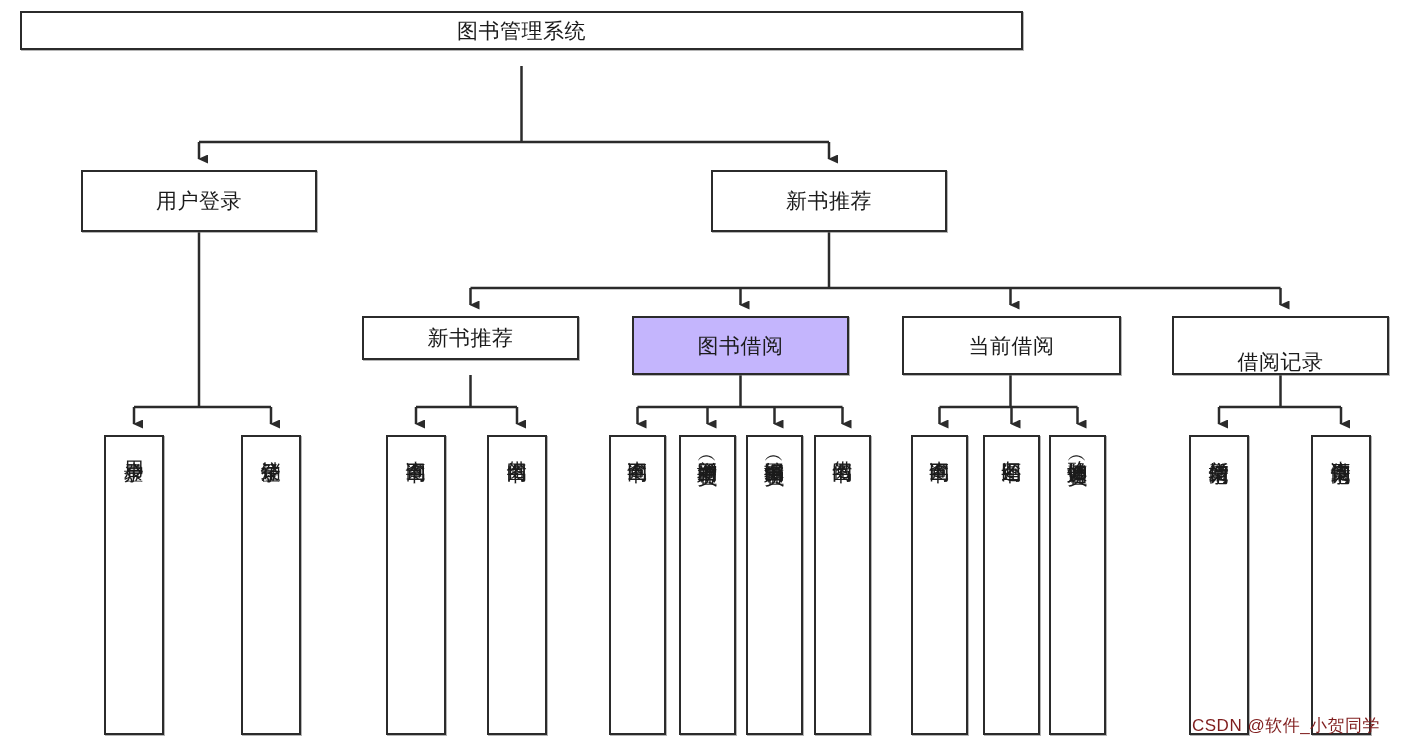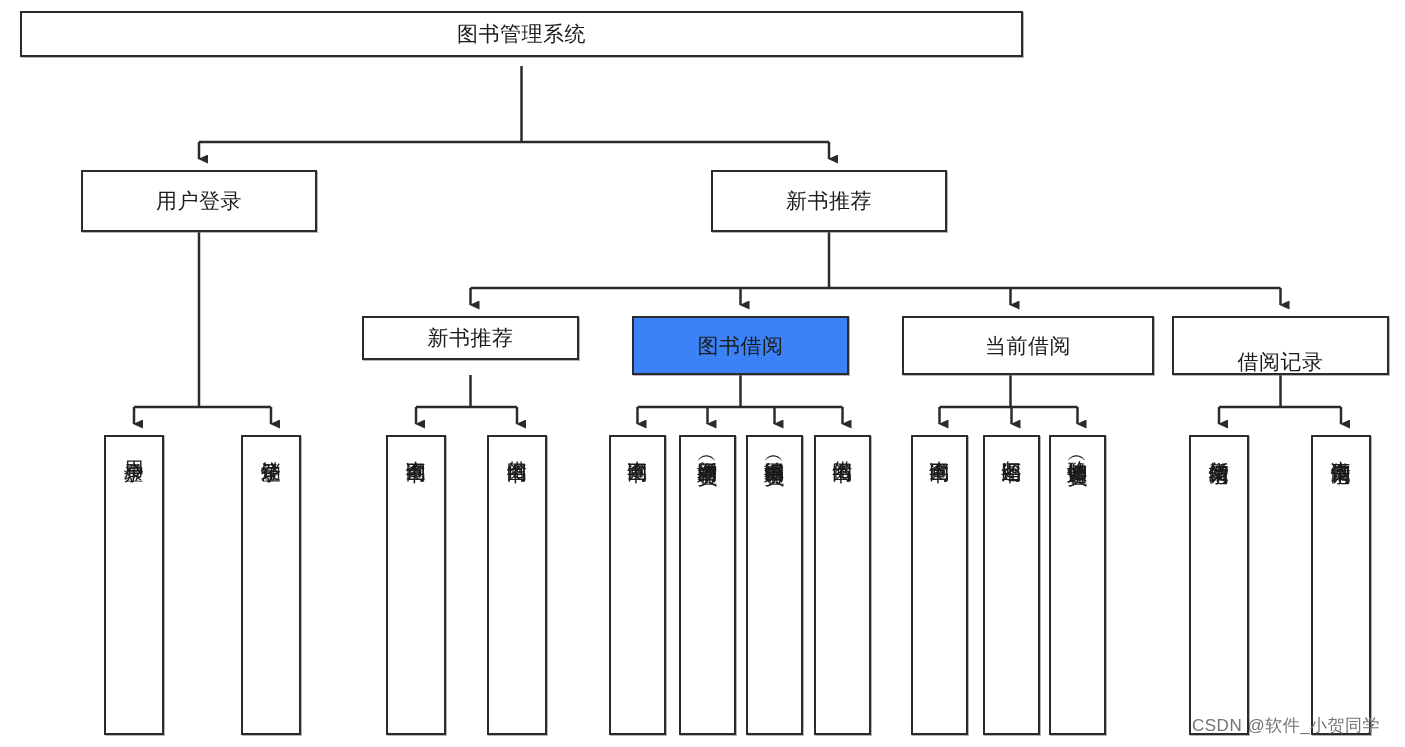"图书管理系统" div.node { height: 46px -> 39px }
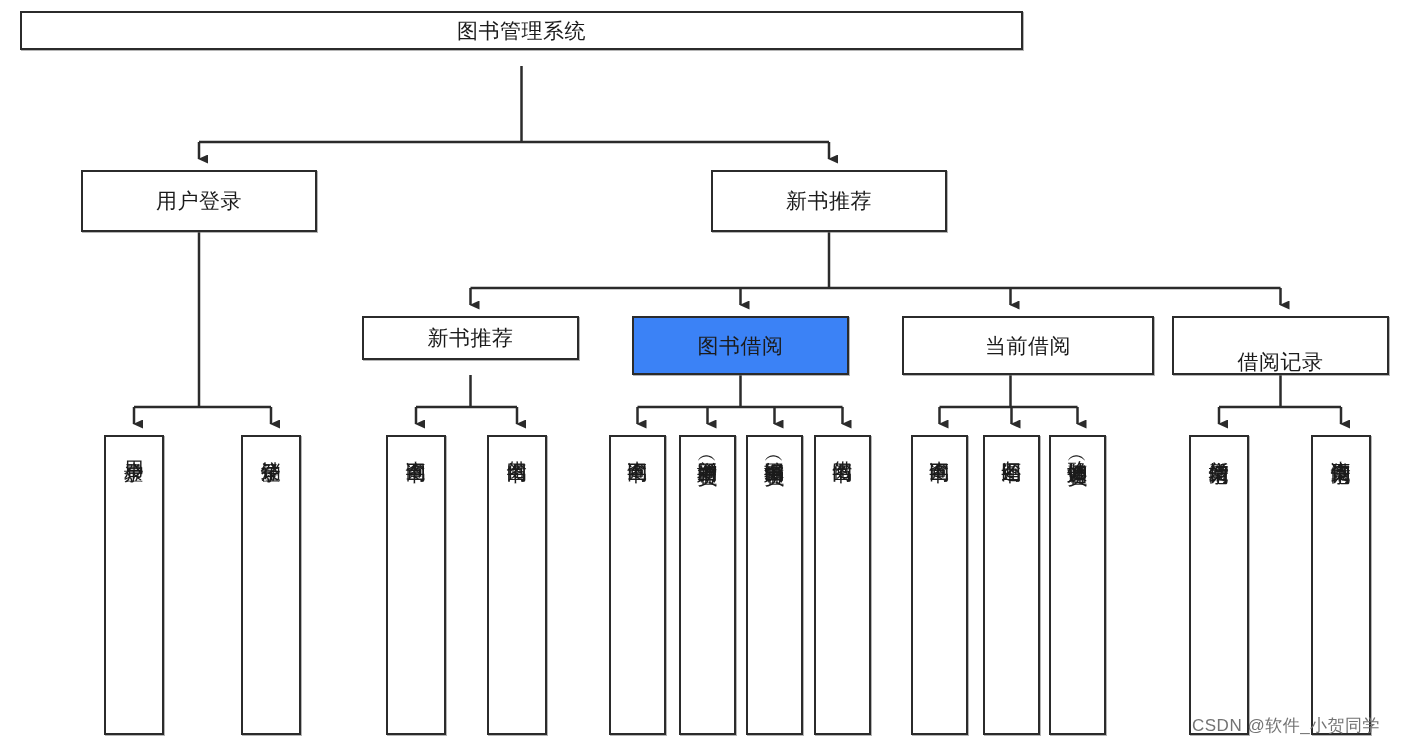"图书借阅" div.node { background: #3b82f6 -> #c4b5fd }
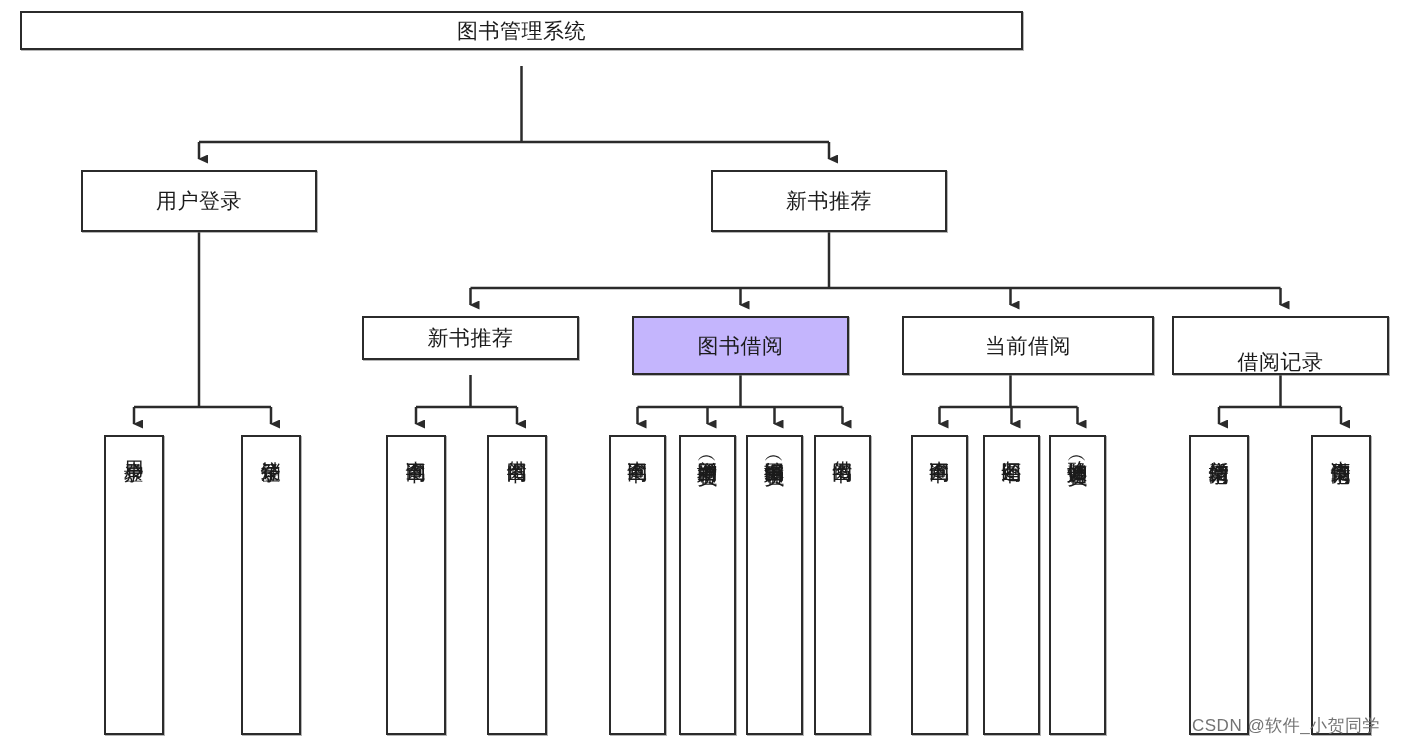"当前借阅" div.node { width: 252px -> 219px }
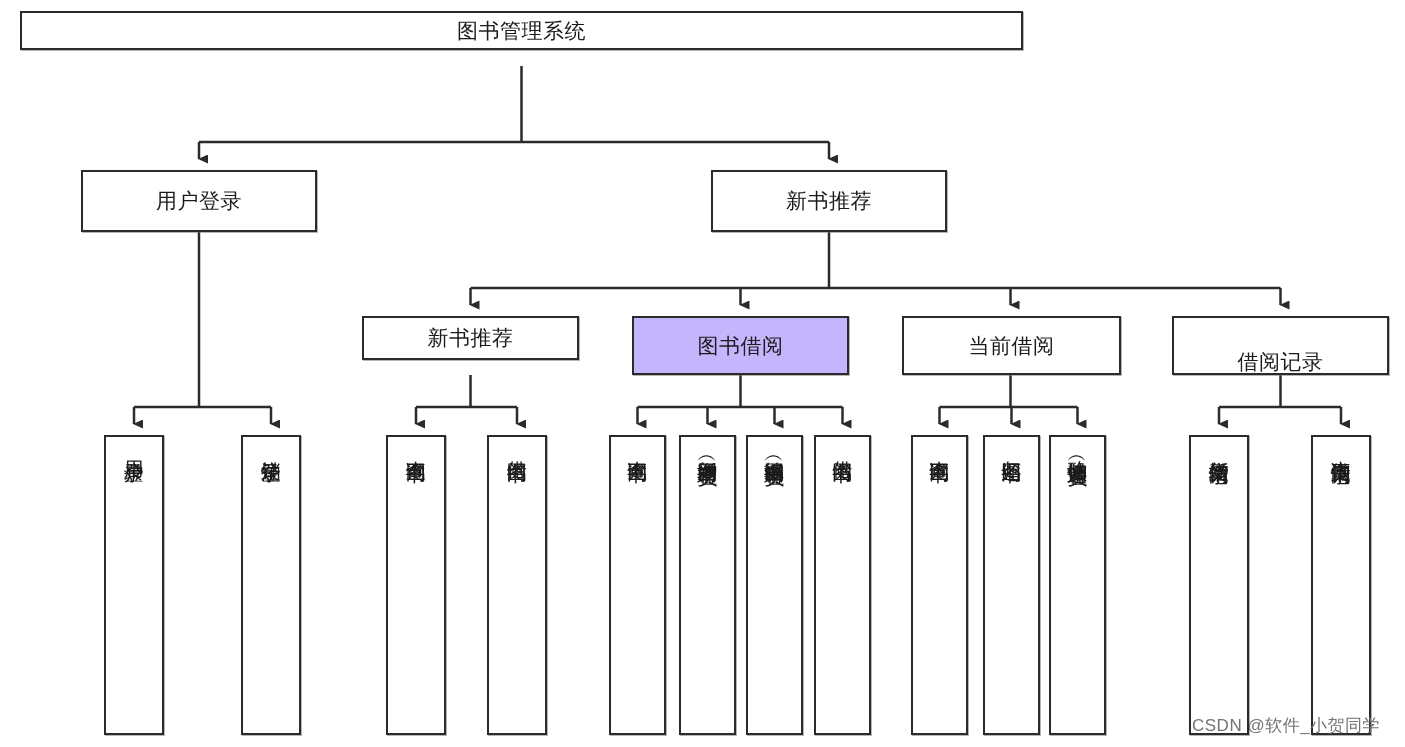"CSDN @软件_小贺同学" .watermark { color: #737373 -> #7f1d1d }
